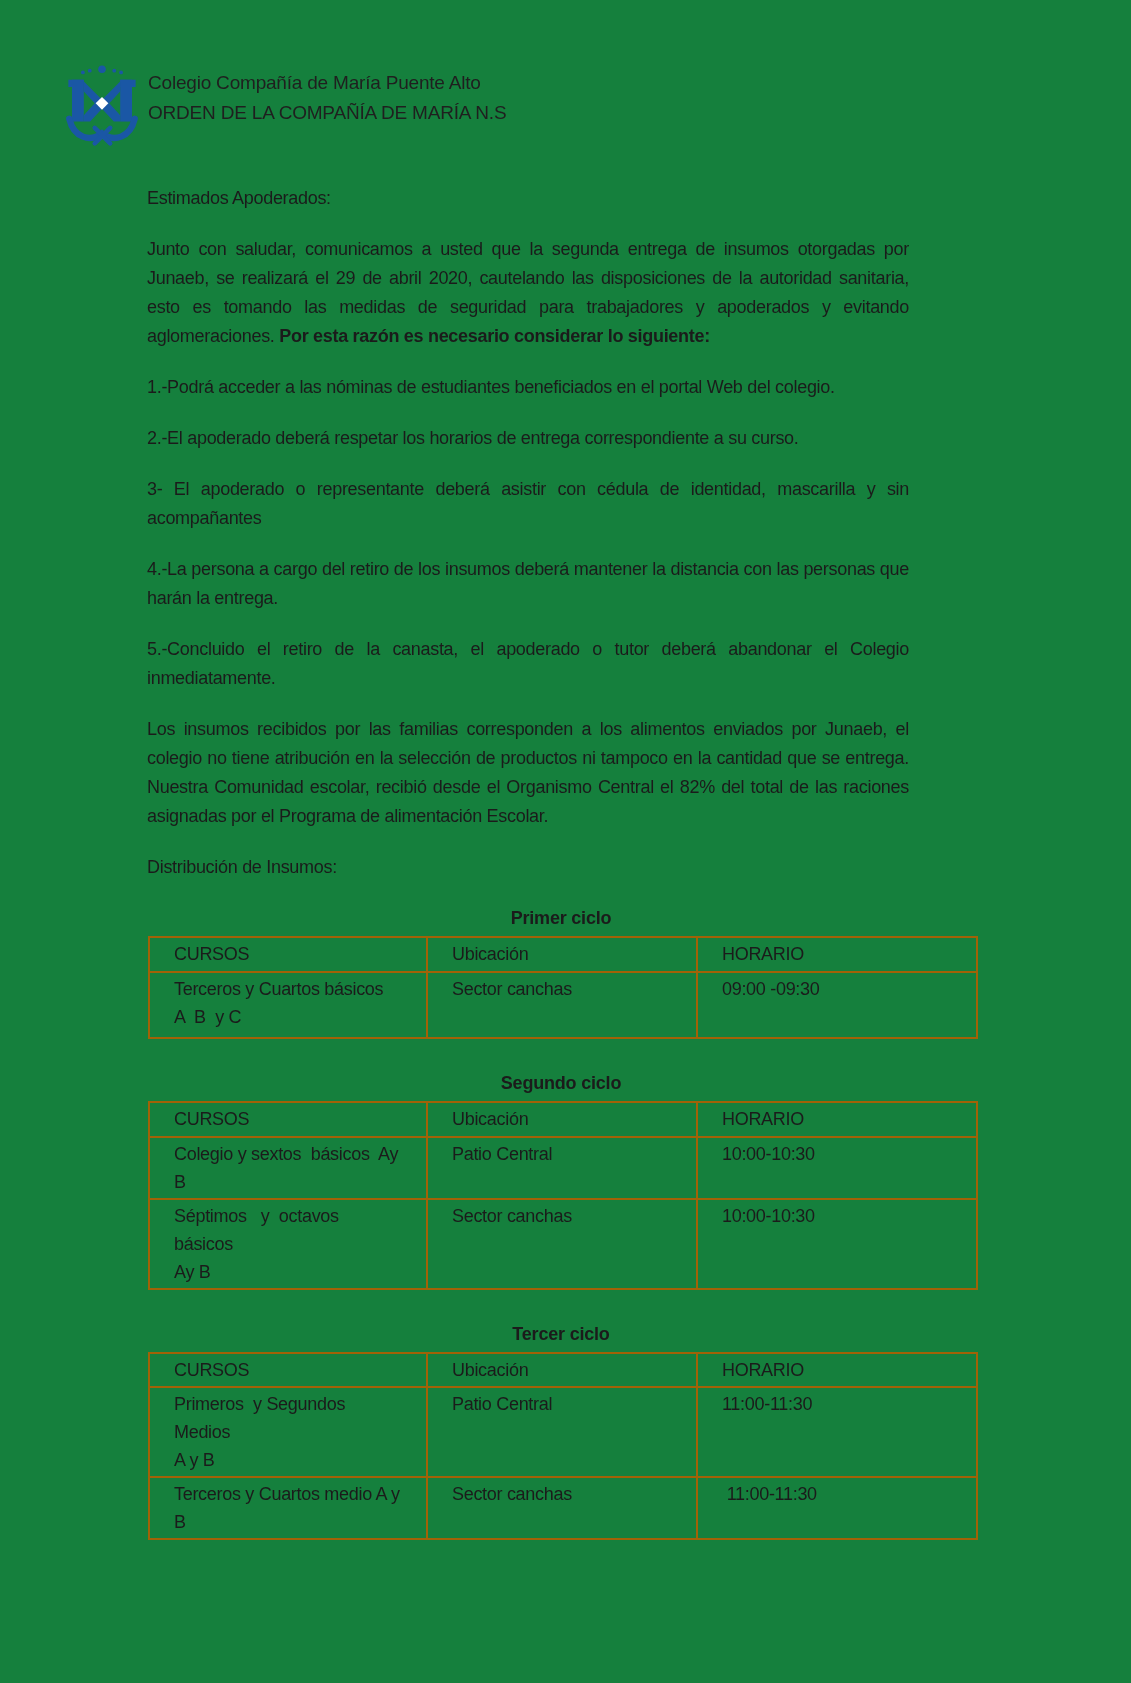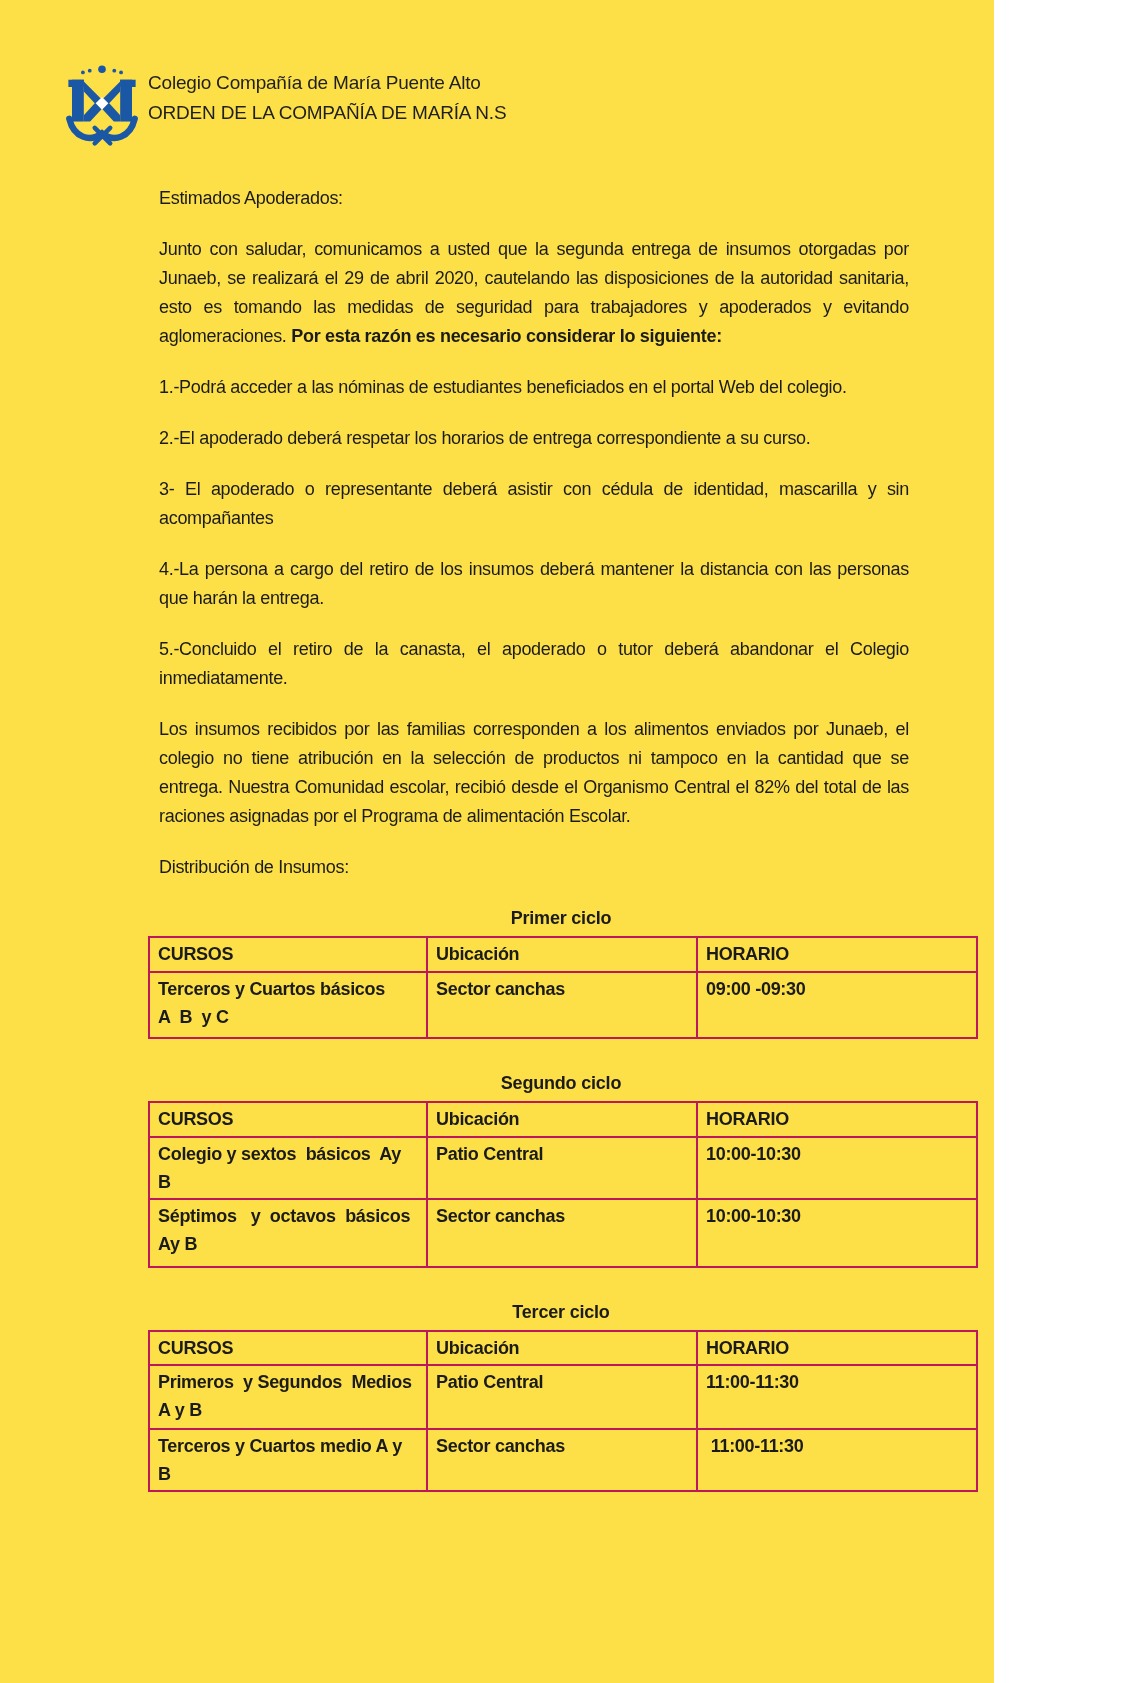"Colegio Compañía de María Puente" .page { background: #fde047 -> #15803d; width: 994px -> 1131px }
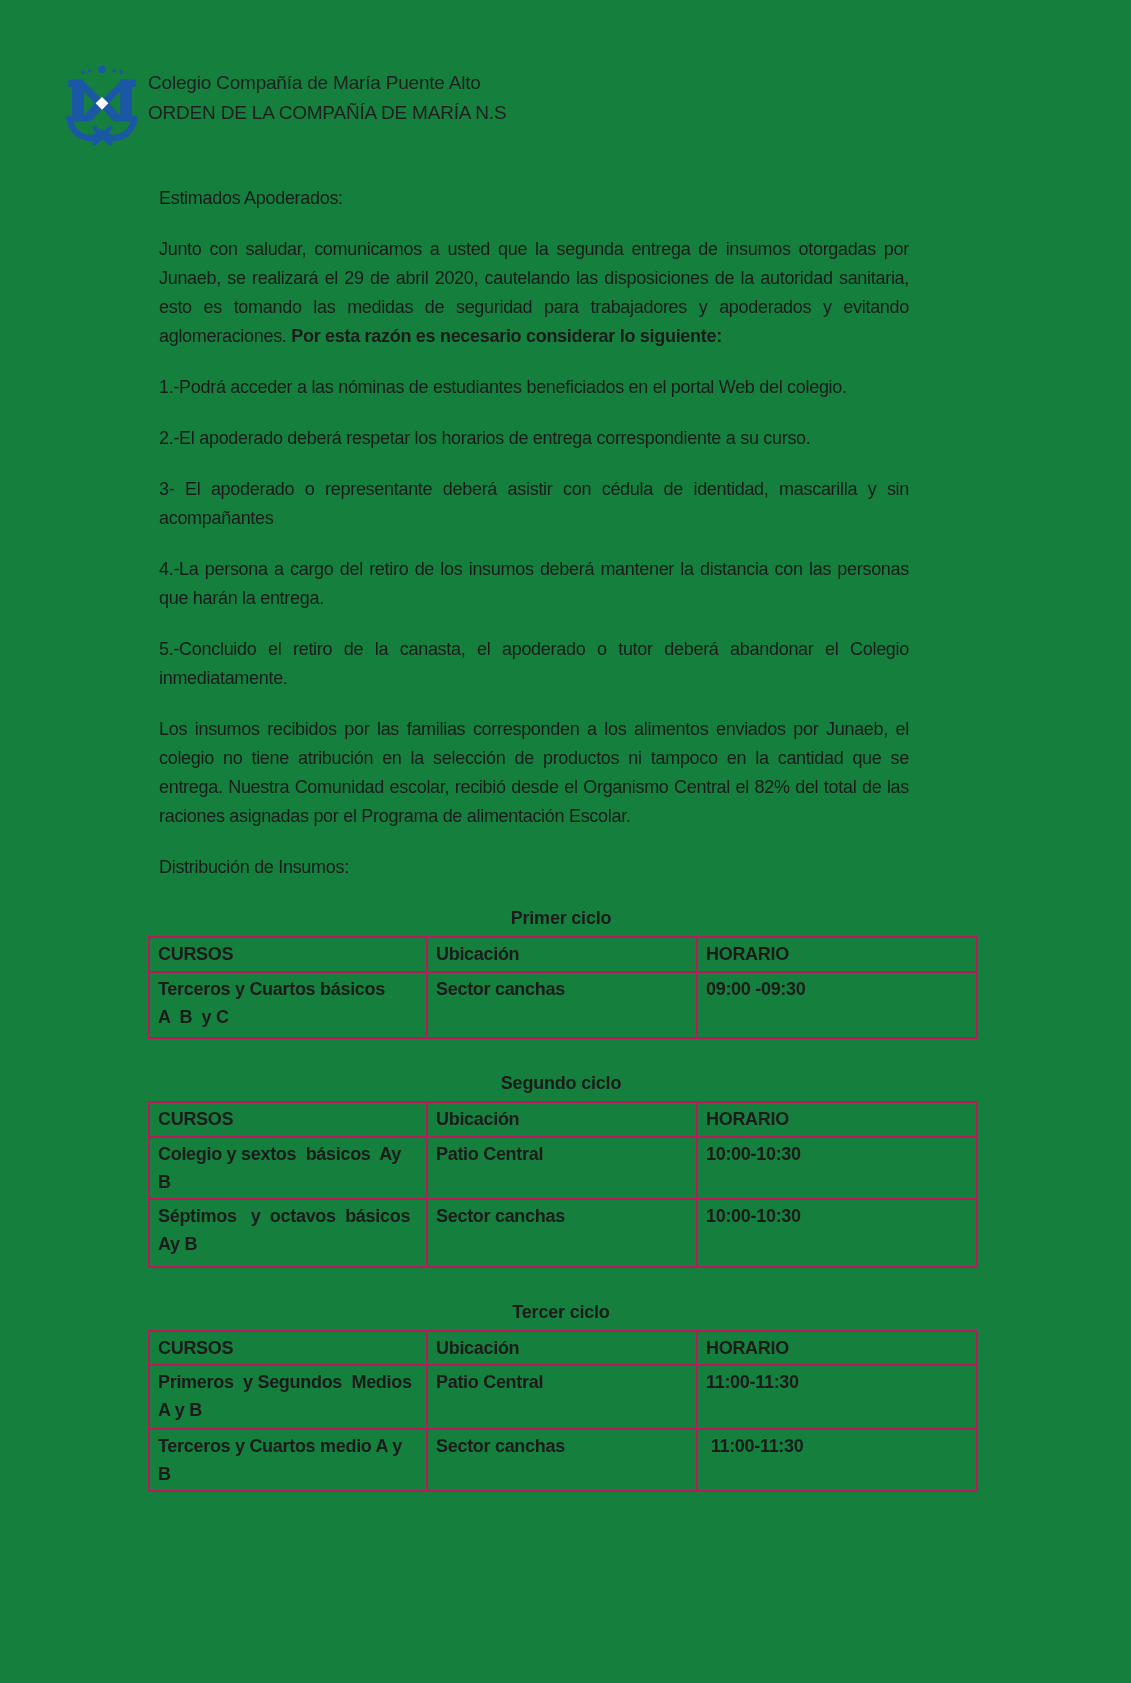"Estimados Apoderados:" .body-text p { margin: 0 0 22px 12px -> 0 0 22px 0 }
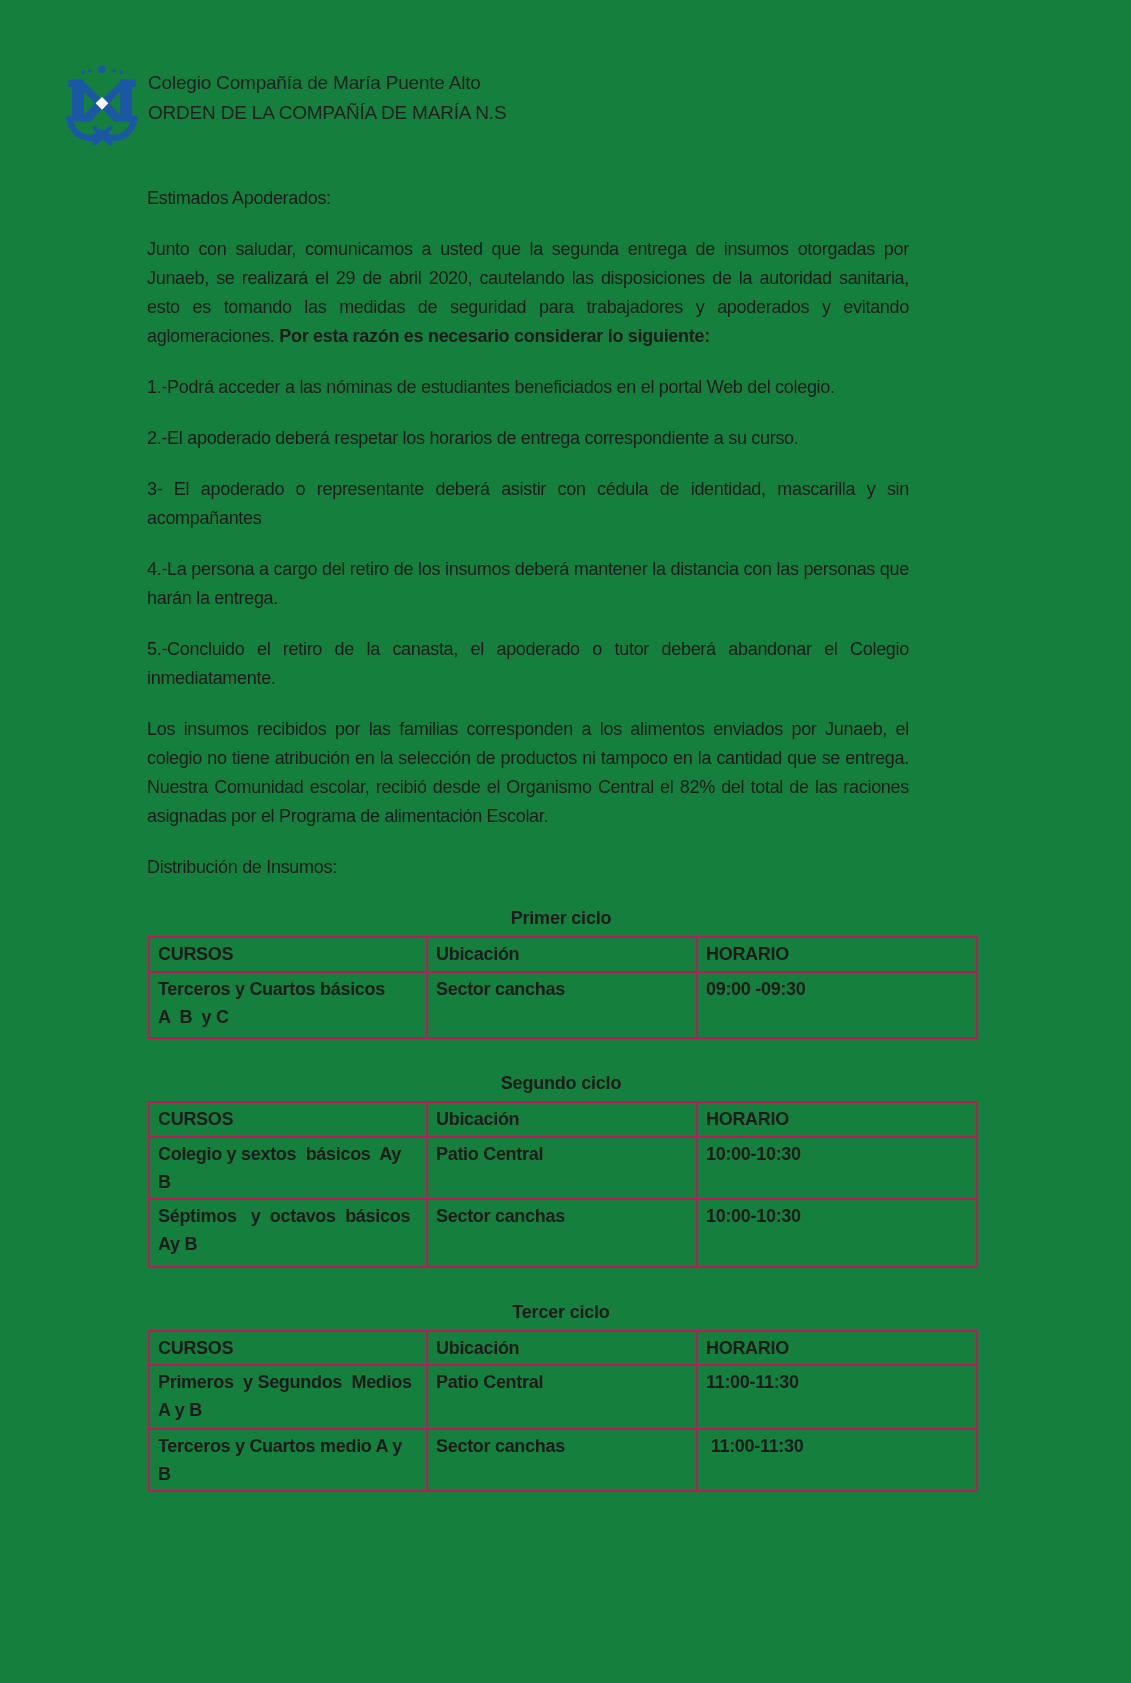"CURSOS" table.ciclo th, table.ciclo td { border: 2px solid #be185d -> 2px solid #a16207; font-weight: bold -> normal; padding: 2px 8px -> 2px 24px }
